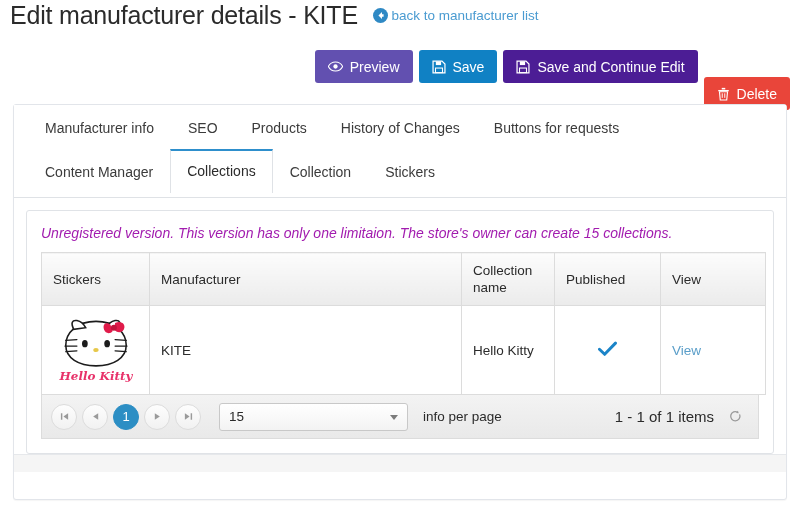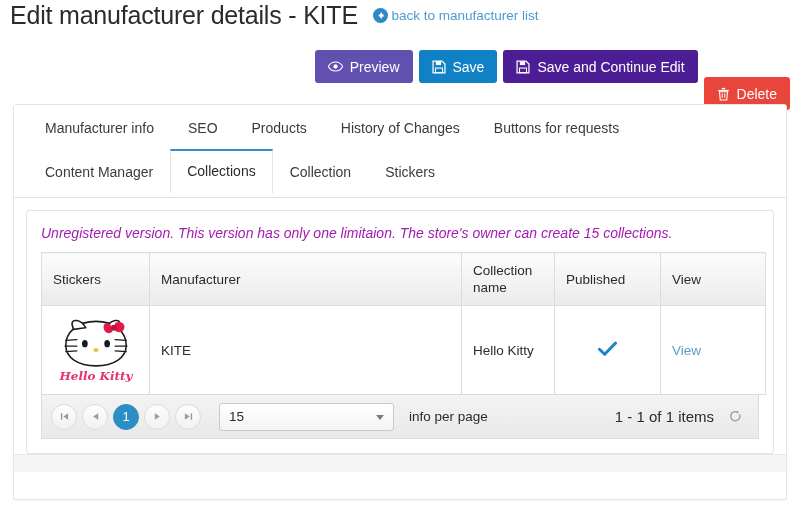"15" .pg-select { width: 175px -> 189px }
